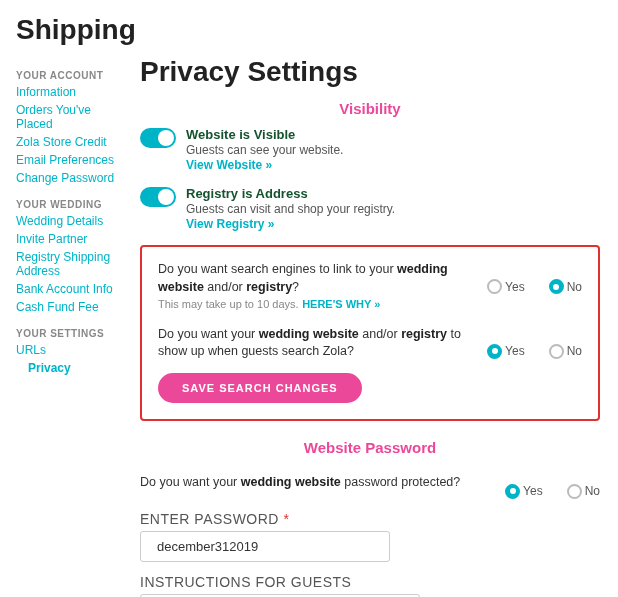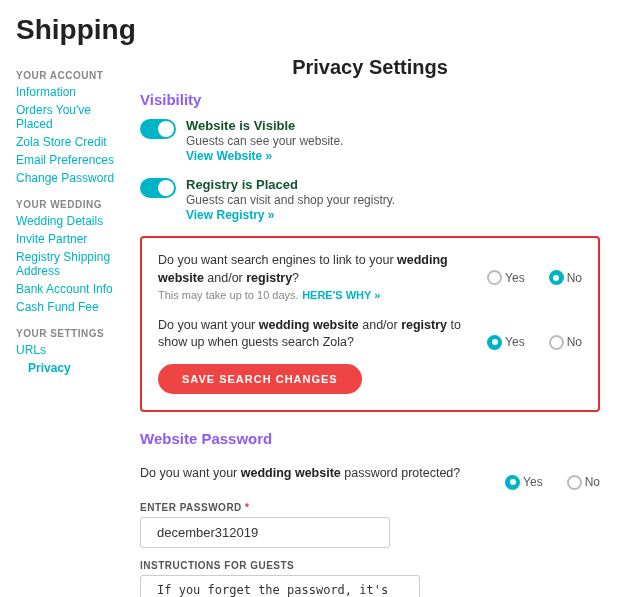"Privacy Settings" .section-title { font-size: 20px -> 28px; text-align: center -> none }
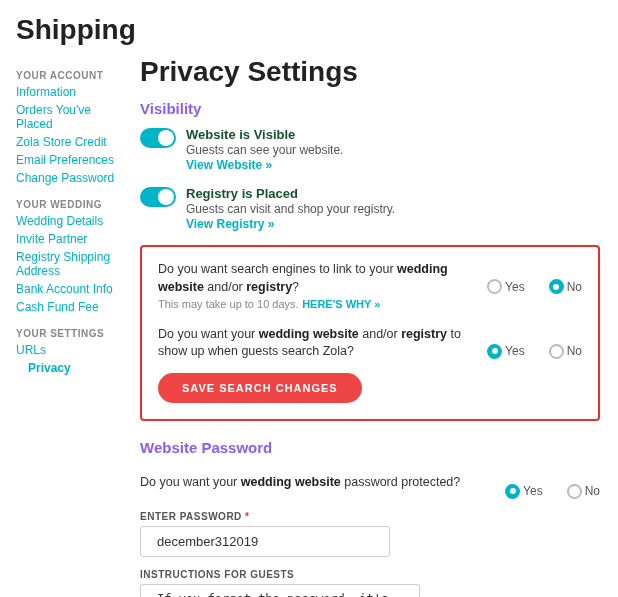"Visibility" .subsection-title { color: #8b5cf6 -> #ec4899; text-align: none -> center }
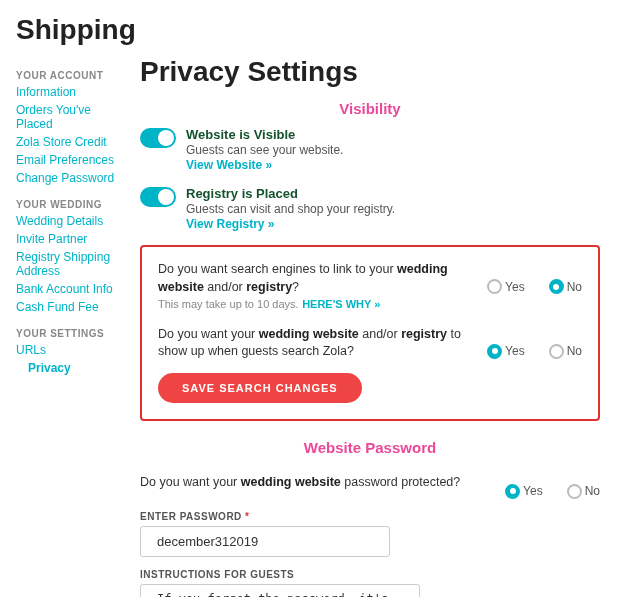"Registry is Placed" strong { text: Placed -> Address }
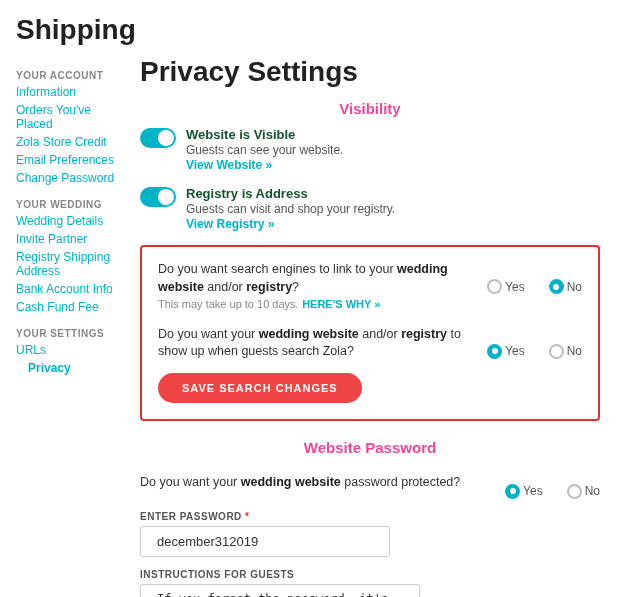"SAVE SEARCH CHANGES" .btn-teal { background: #ef4444 -> #ec4899 }
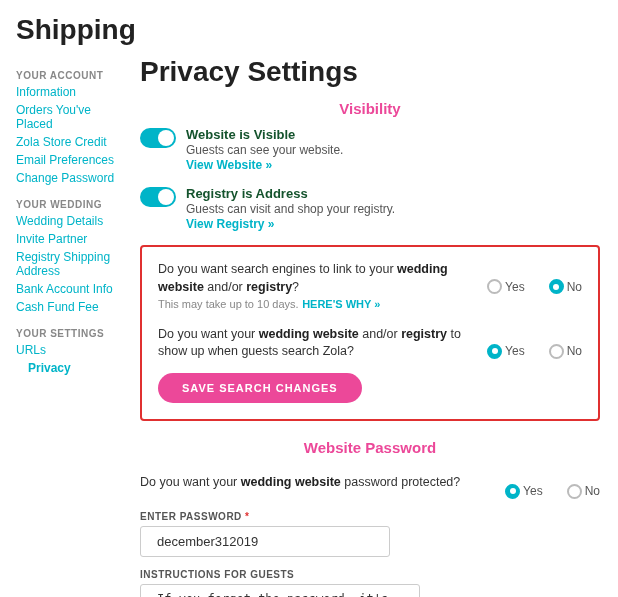"ENTER PASSWORD *" .field-label { font-size: 10px -> 14px; font-weight: bold -> normal }
